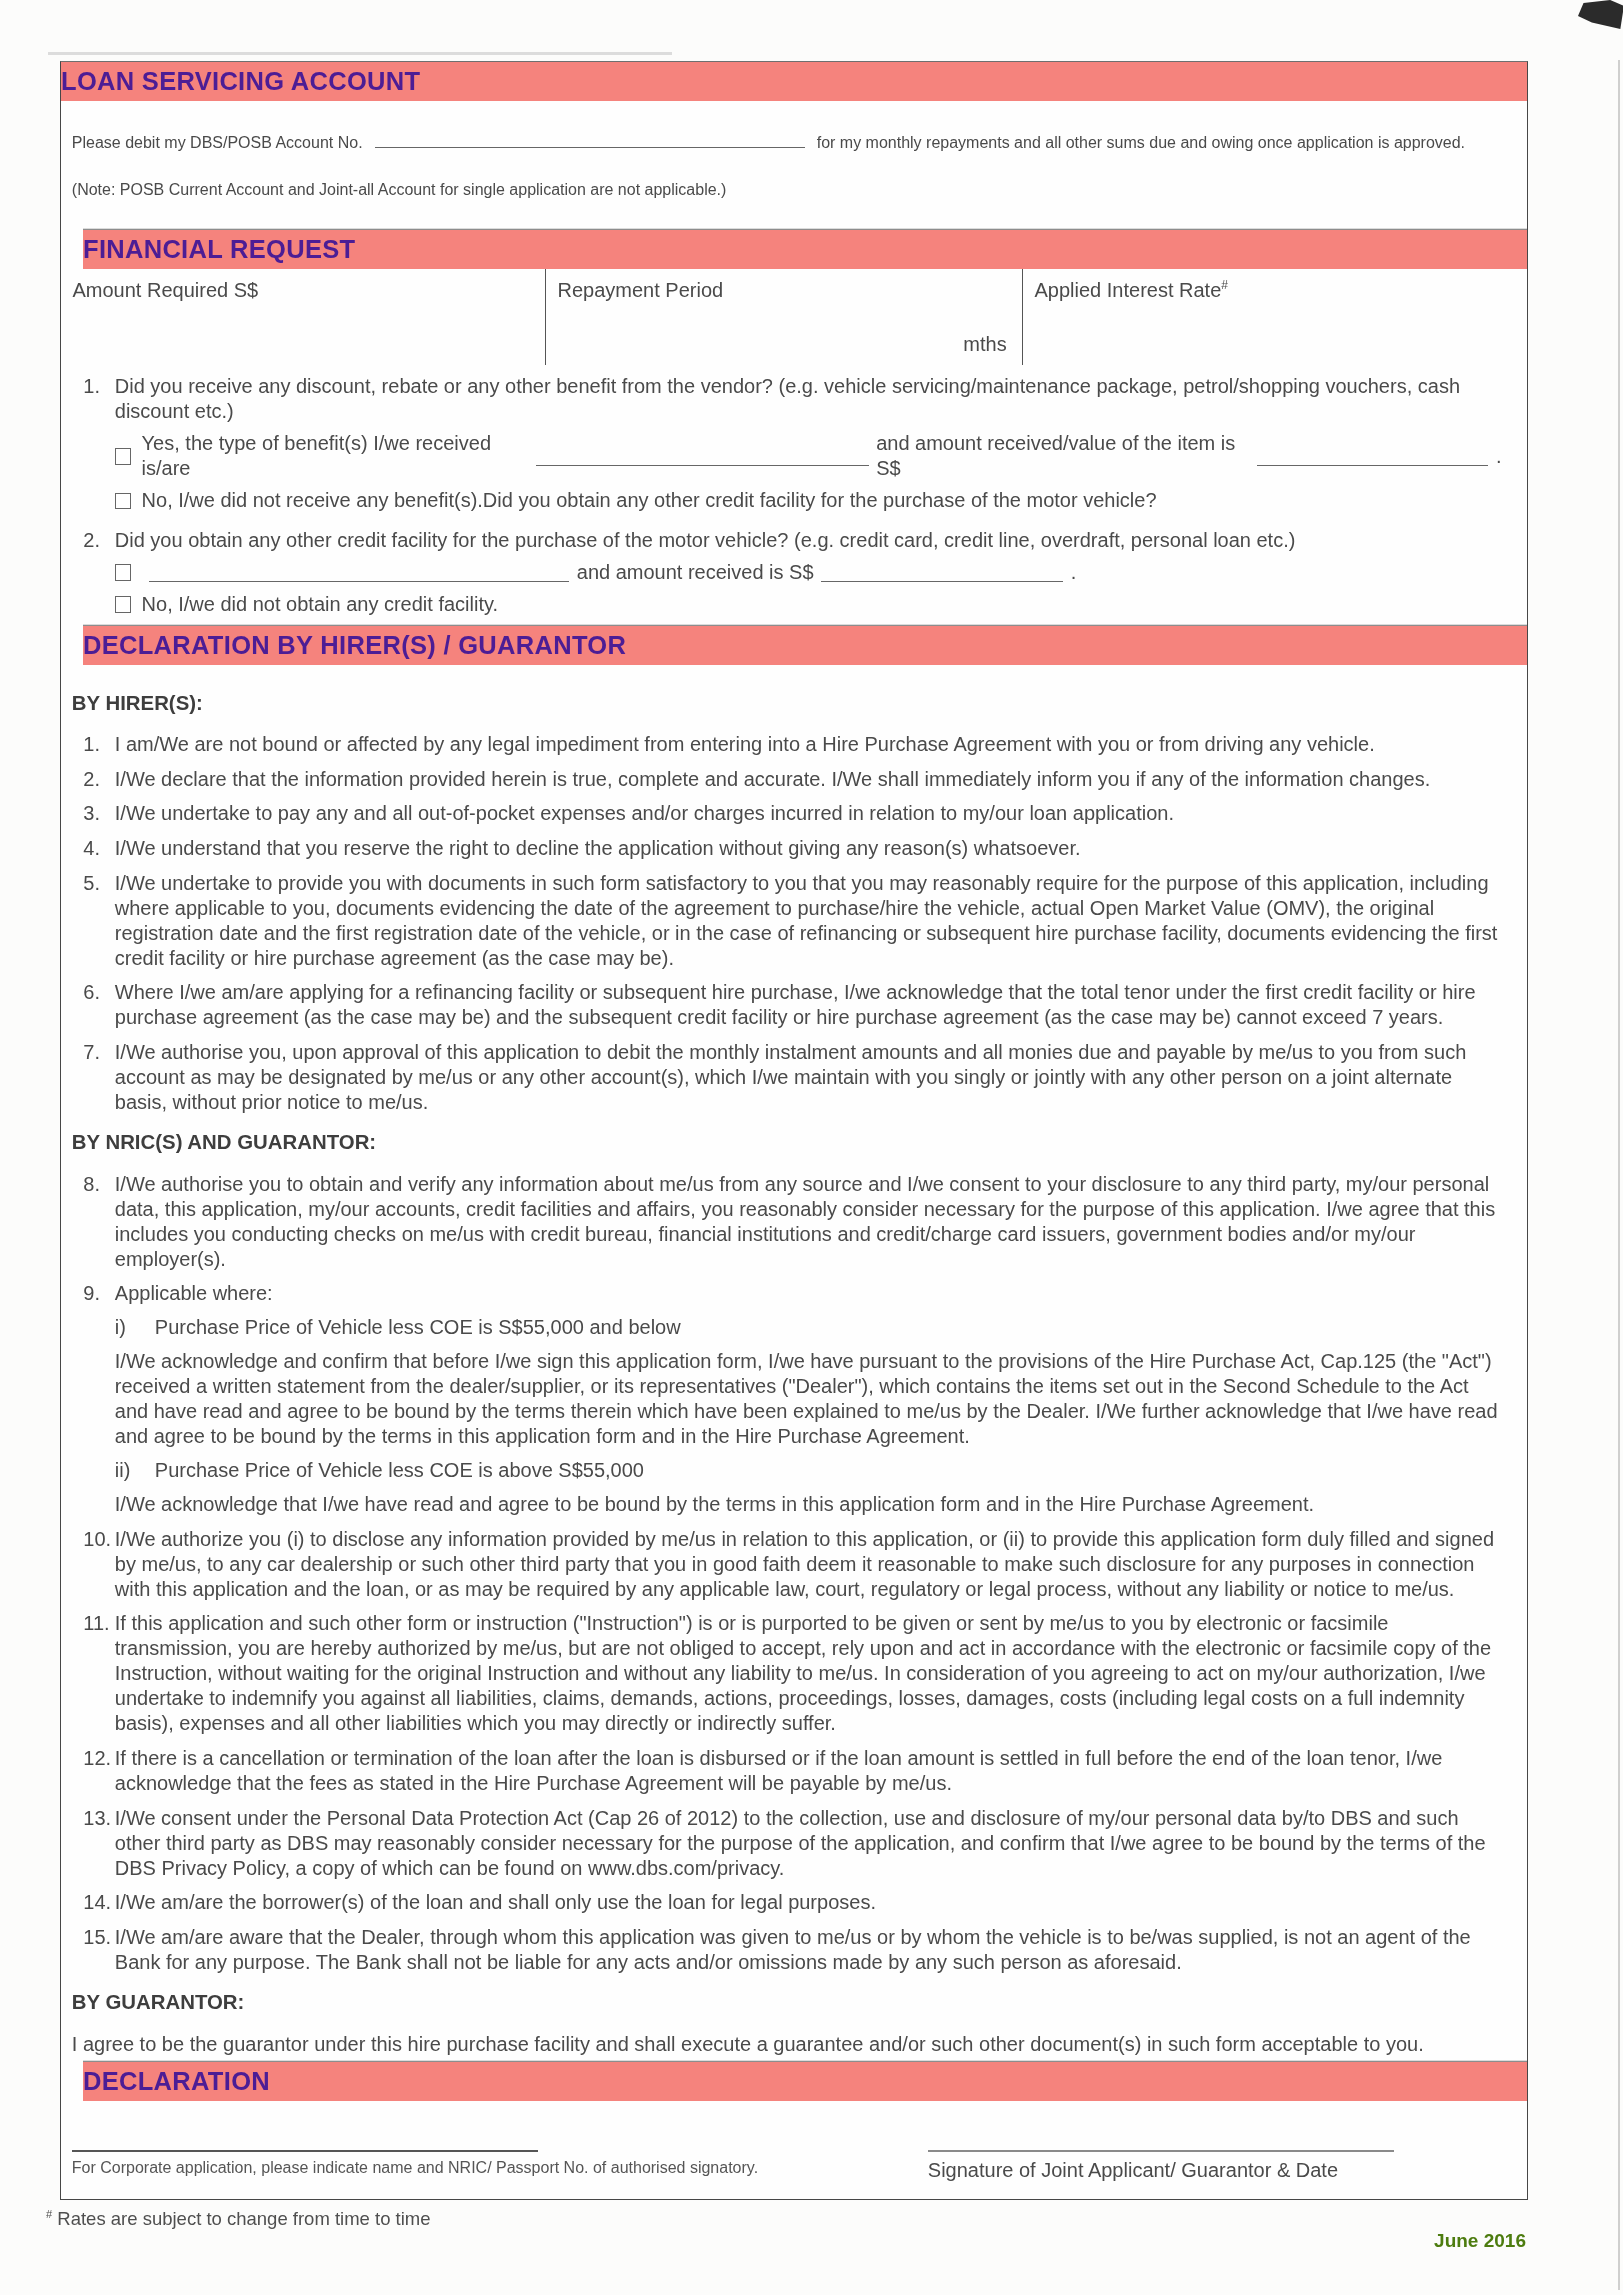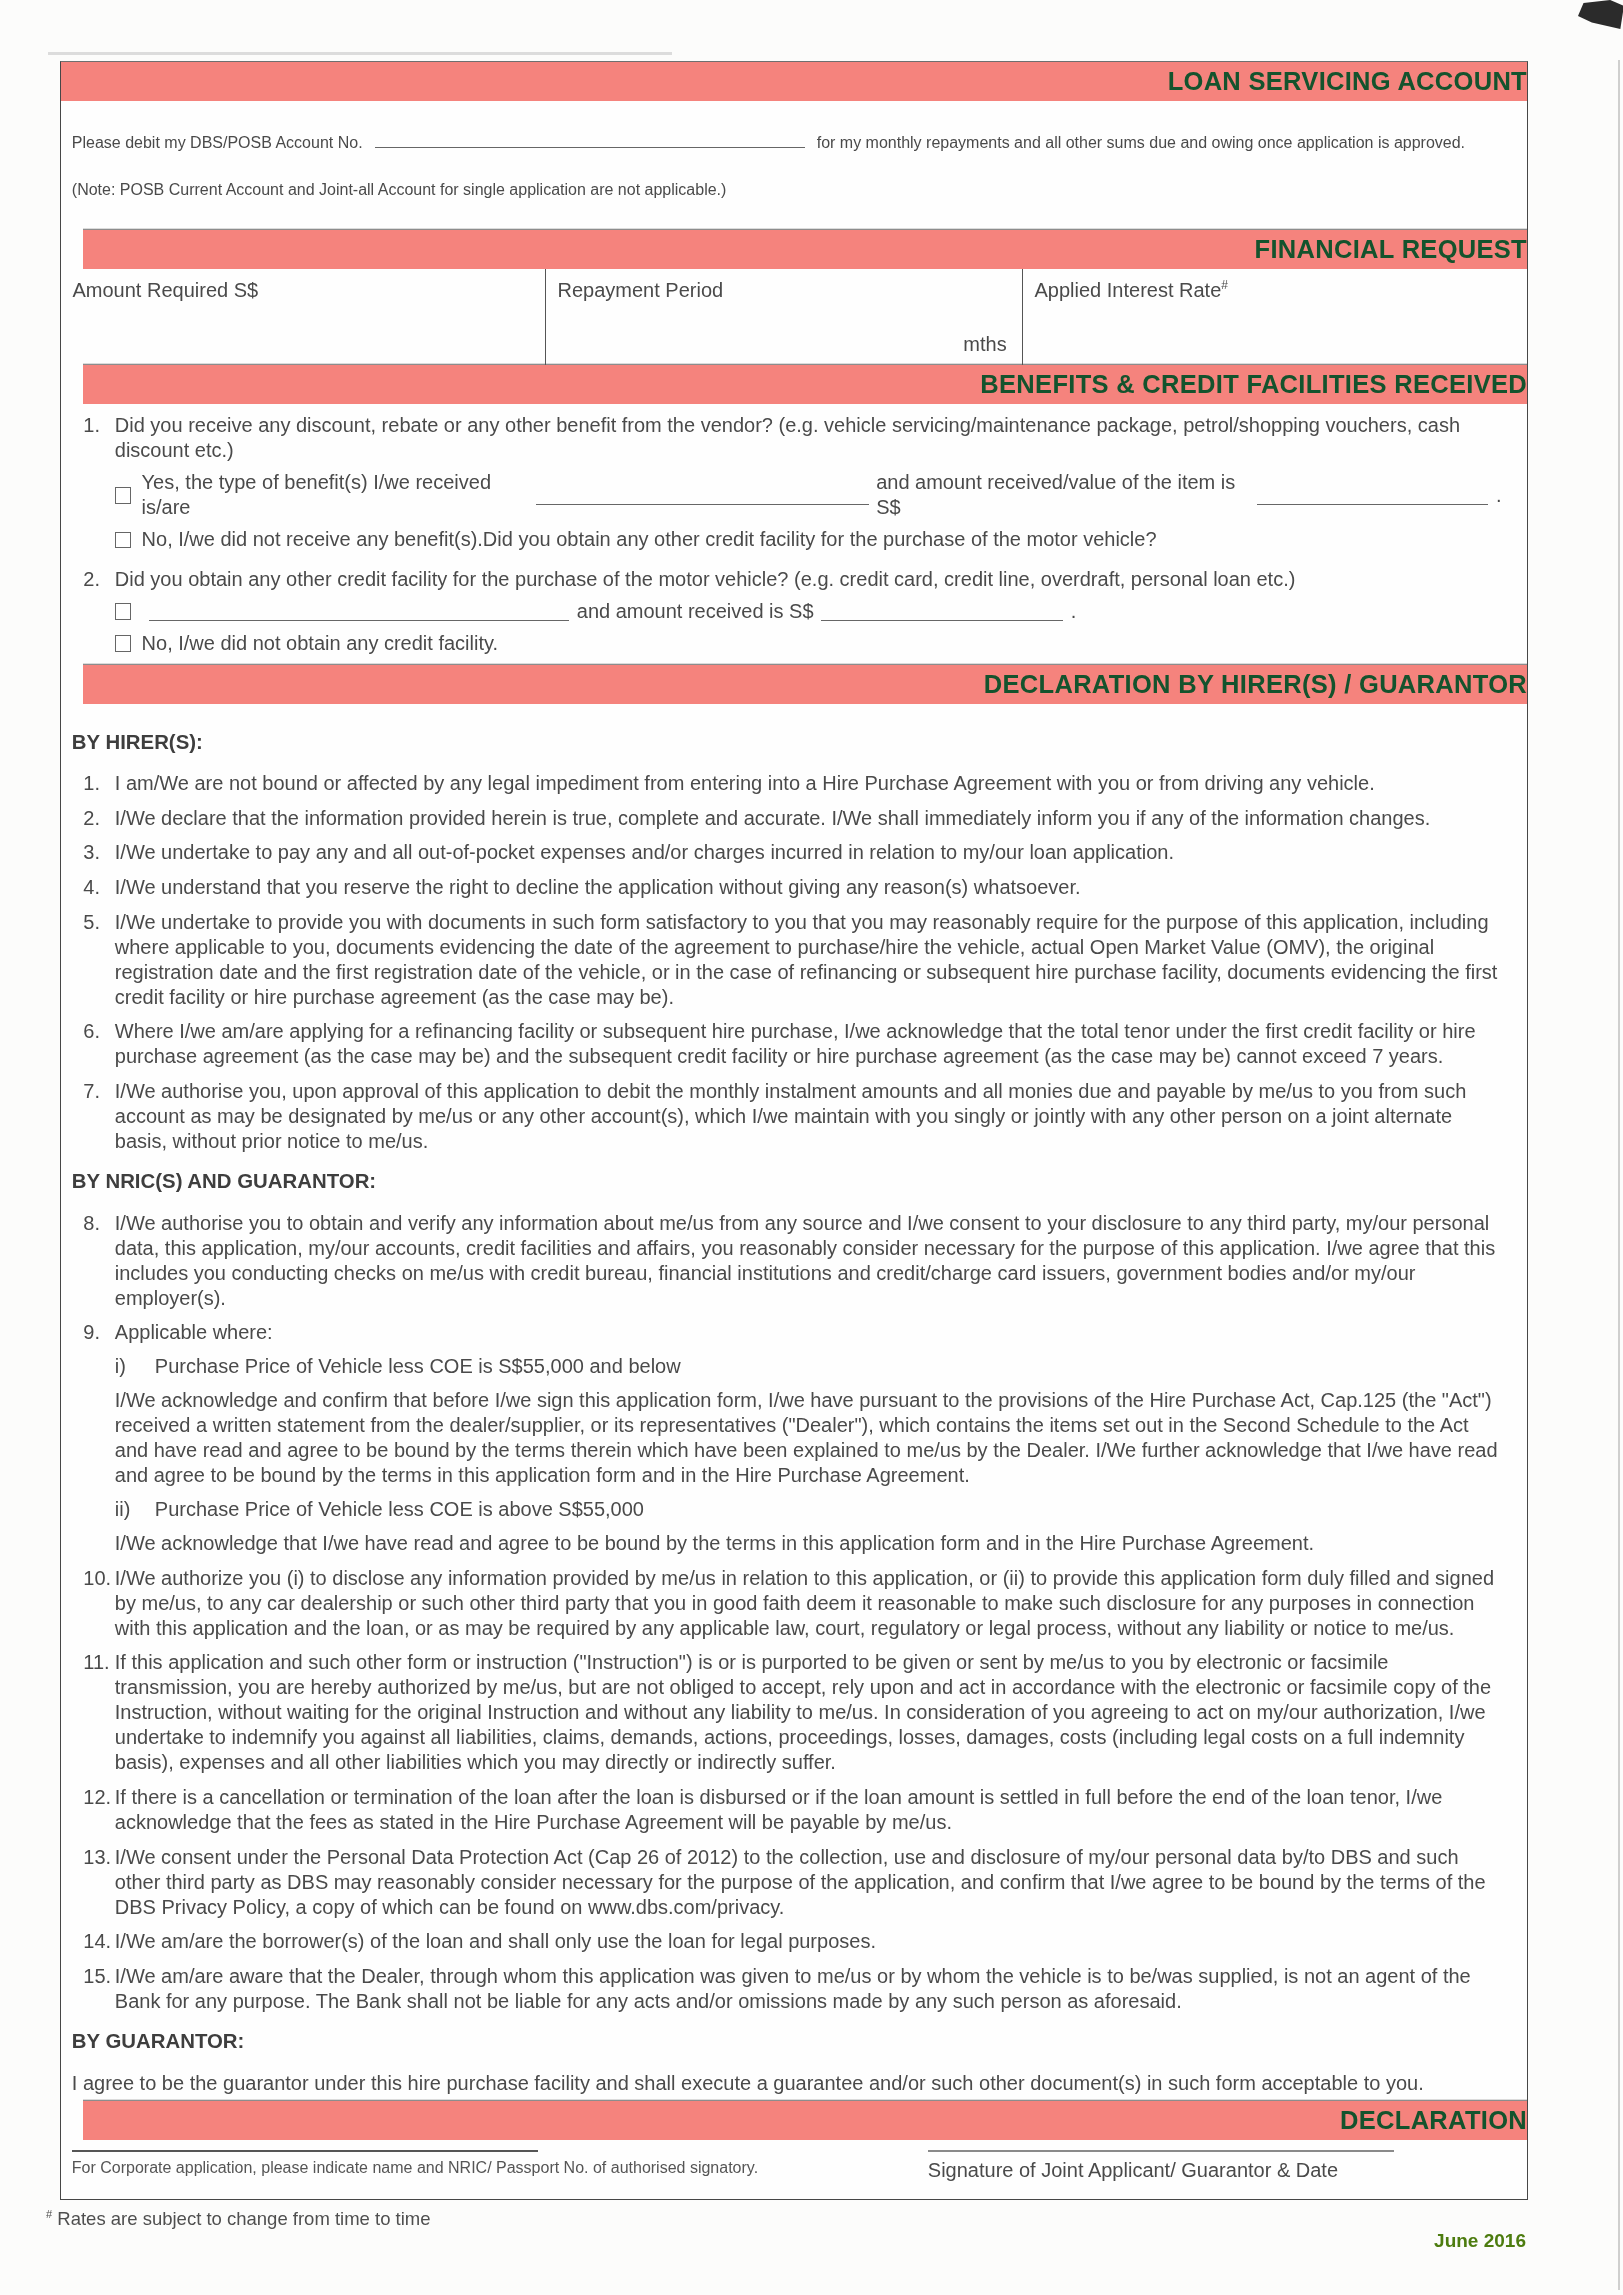"LOAN SERVICING ACCOUNT" .bar { color: #14532d -> #4c1d95; justify-content: flex-end -> flex-start }
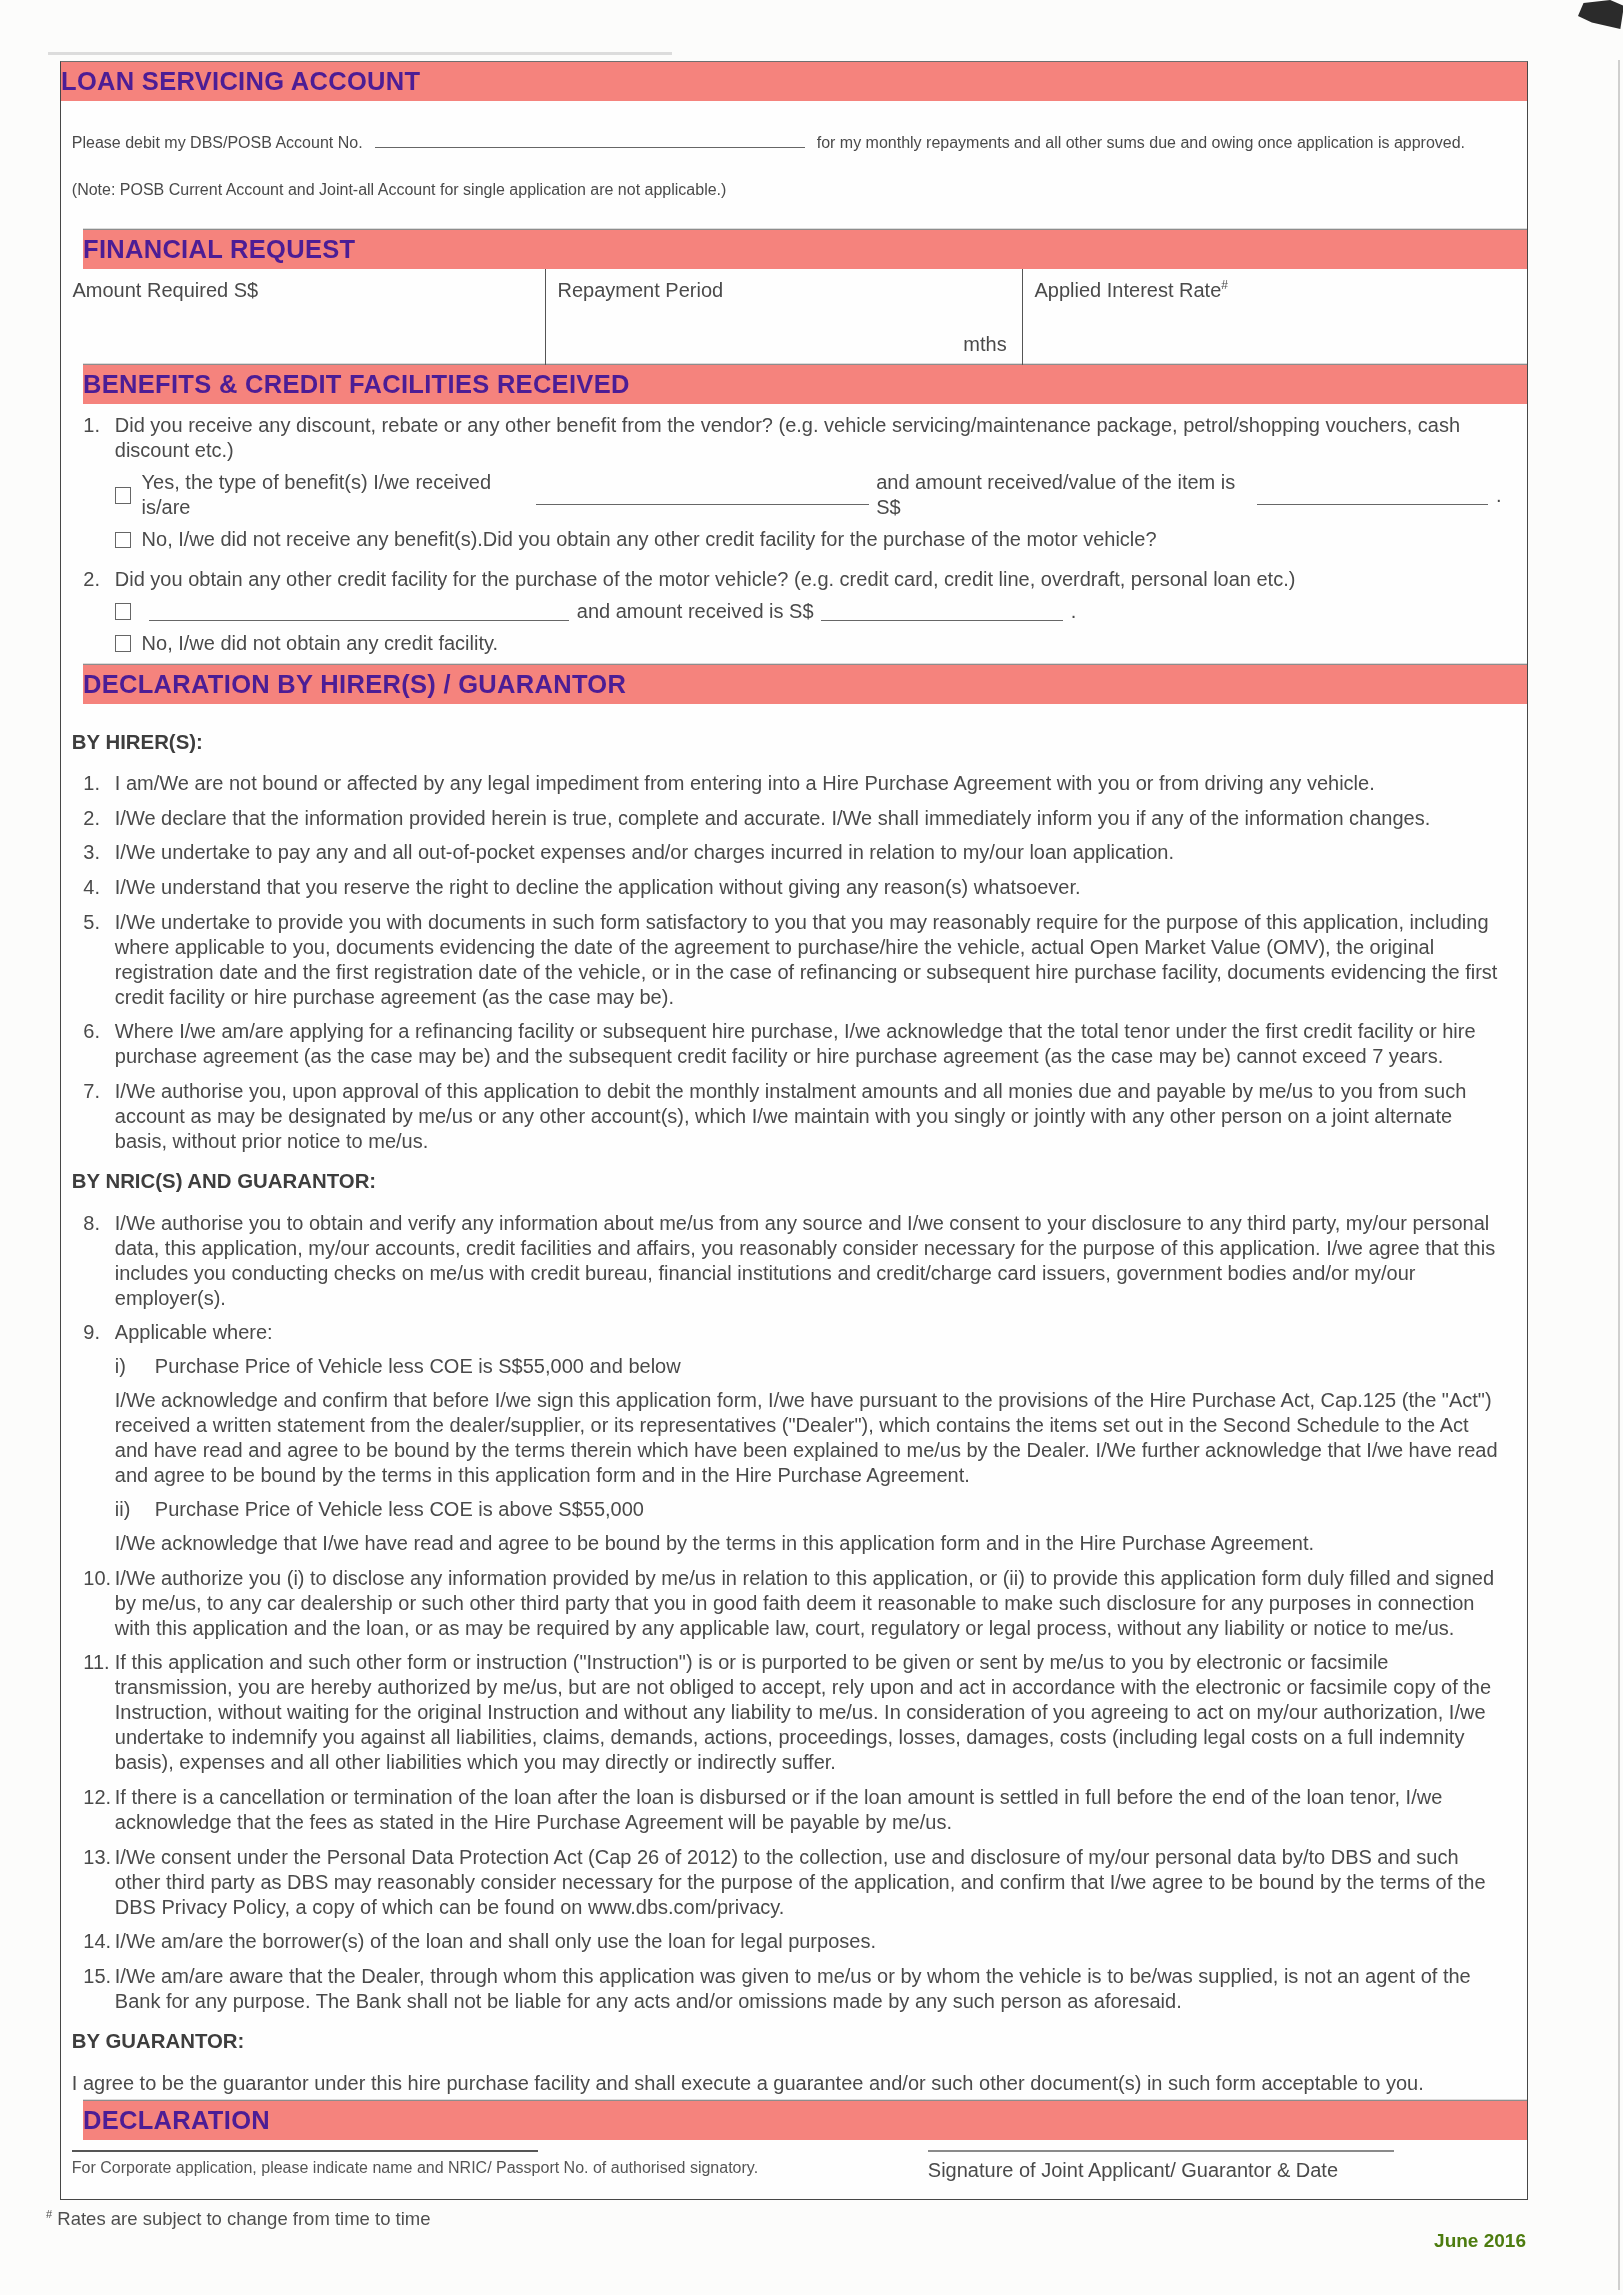"BENEFITS & CREDIT FACILITIES RECEIVED" div.bar { html: <div> <span>BENEFITS &amp; CREDIT FACILITIES RECEIVED</span> </div> -> none }
